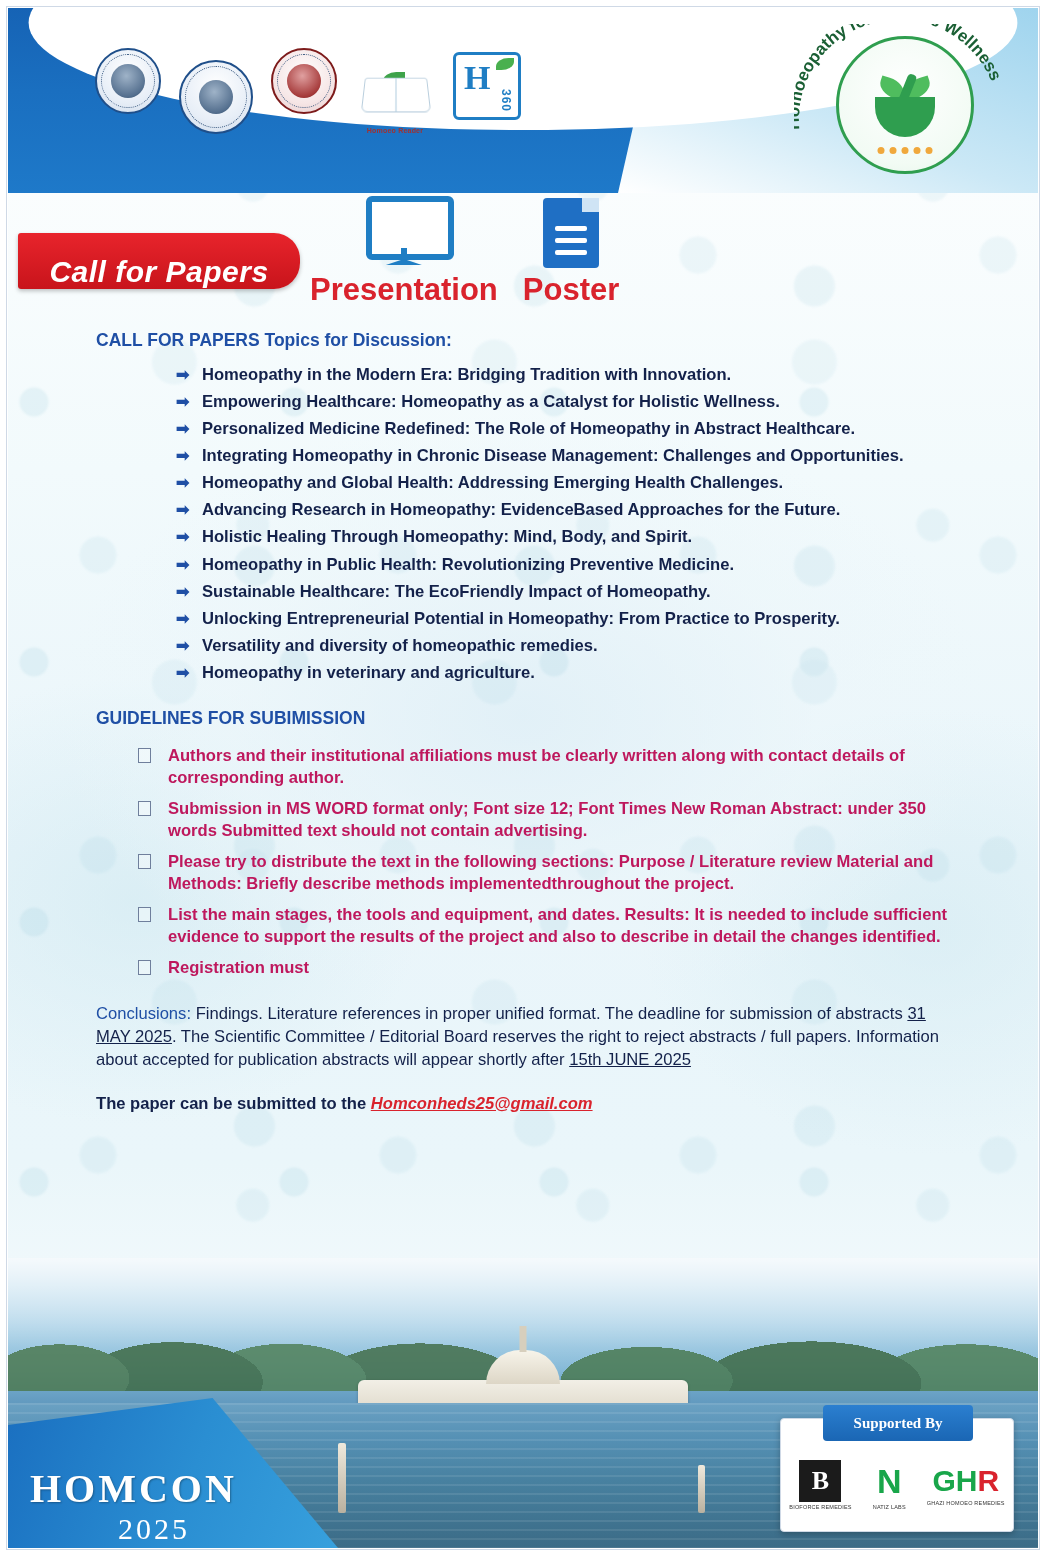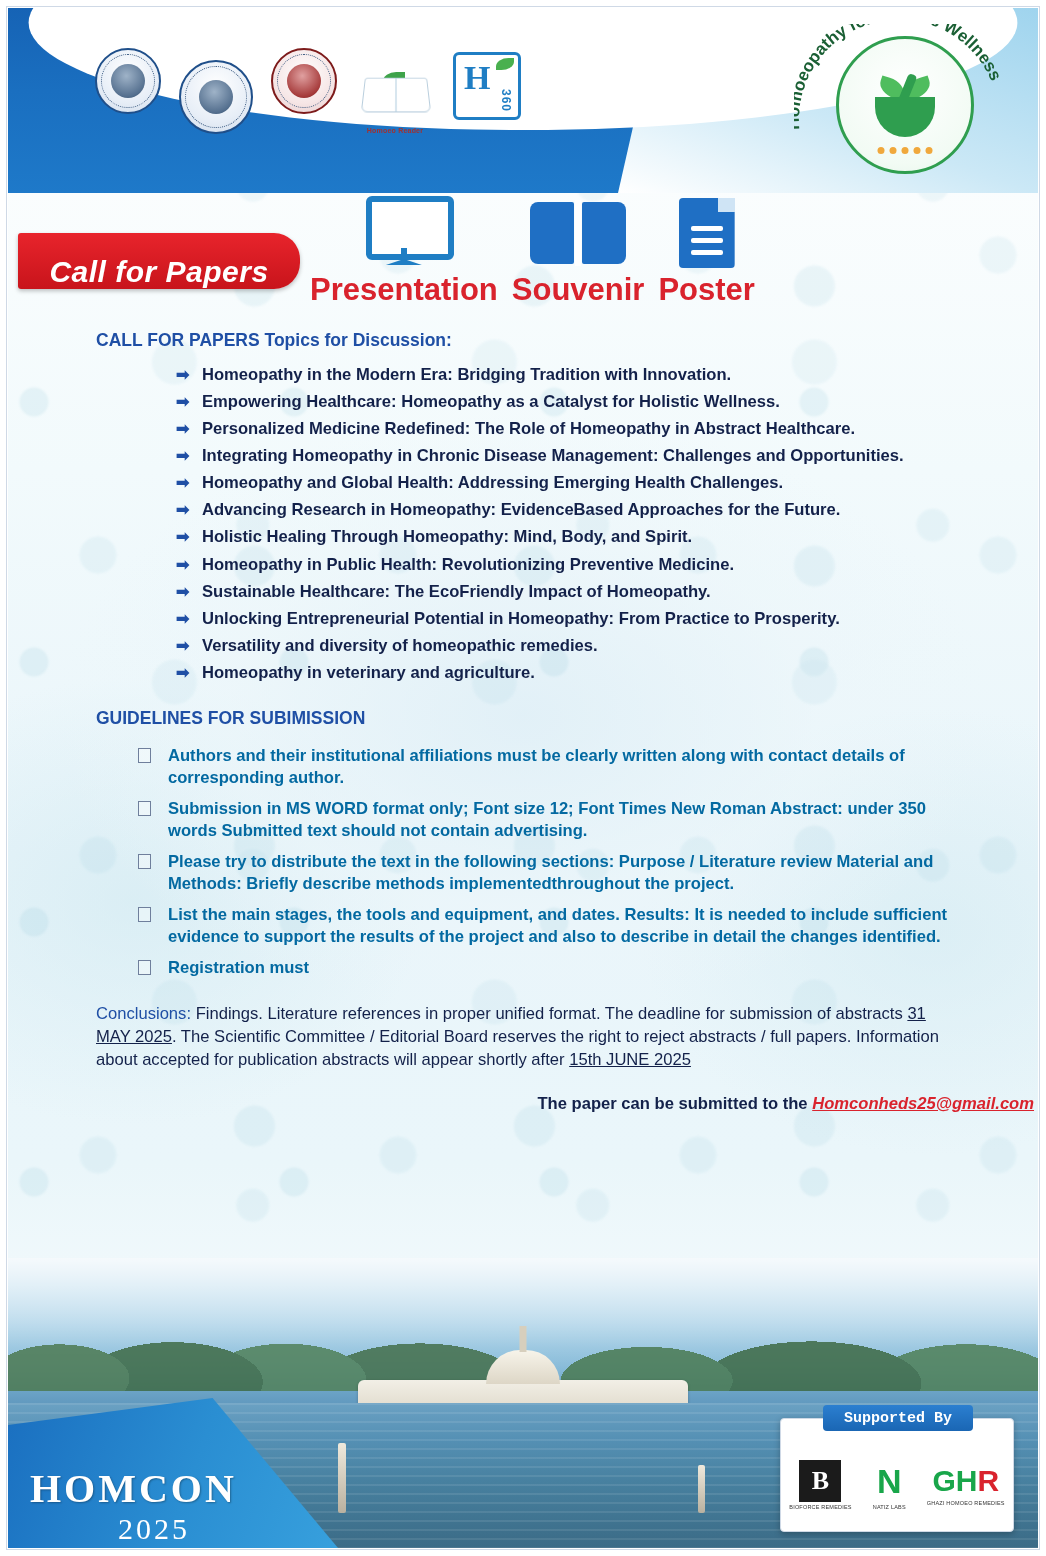"Presentation" .cat-row { gap: 14px -> 25px }
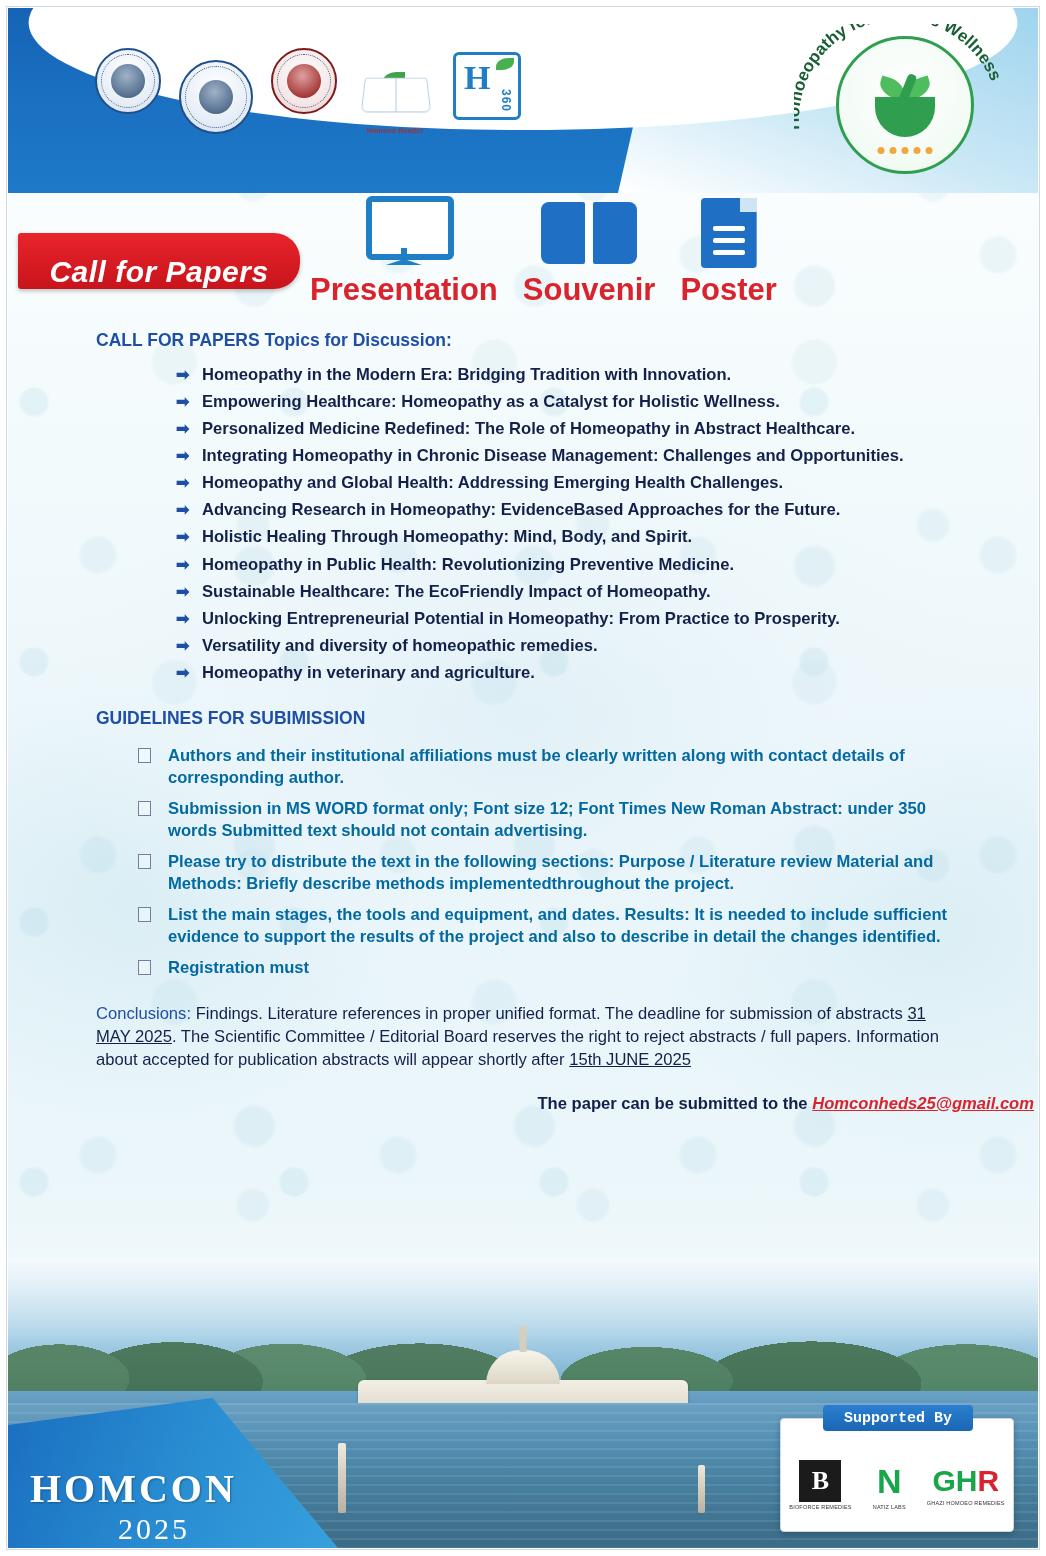"Souvenir" div.cat { html: <div> <div> <div></div> <div></div> <div></div> </div> <div>Souvenir</div> </div> -> none }
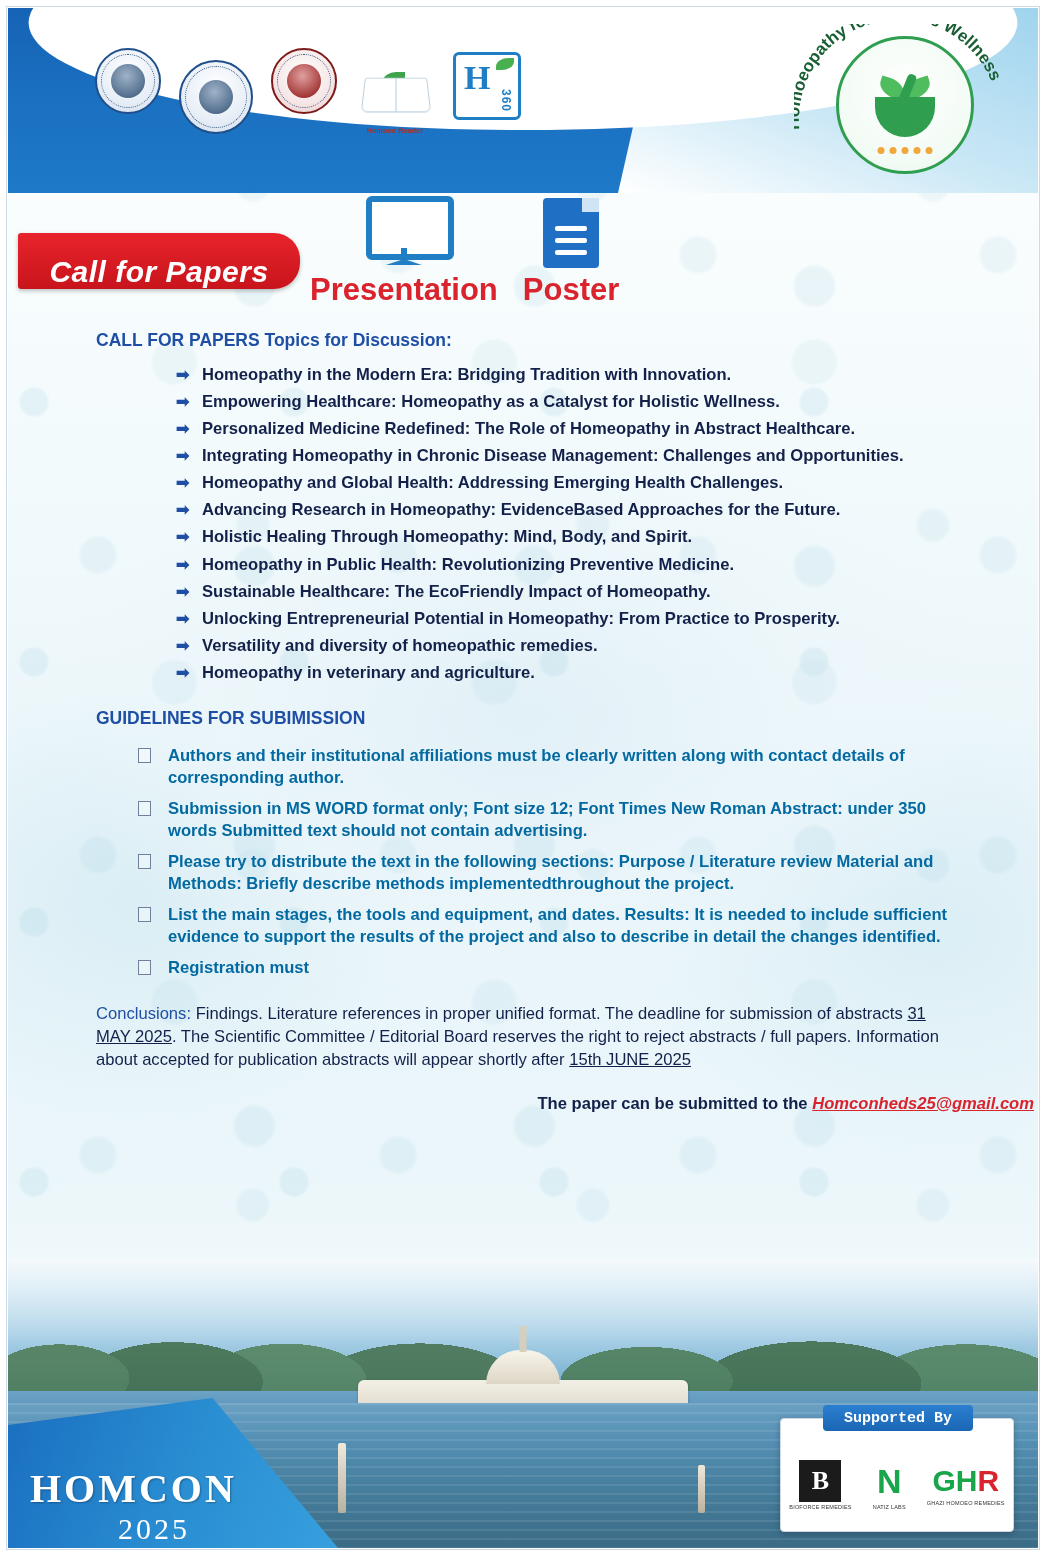"Authors and their institutional" .guide-list li { color: #0369a1 -> #be185d }
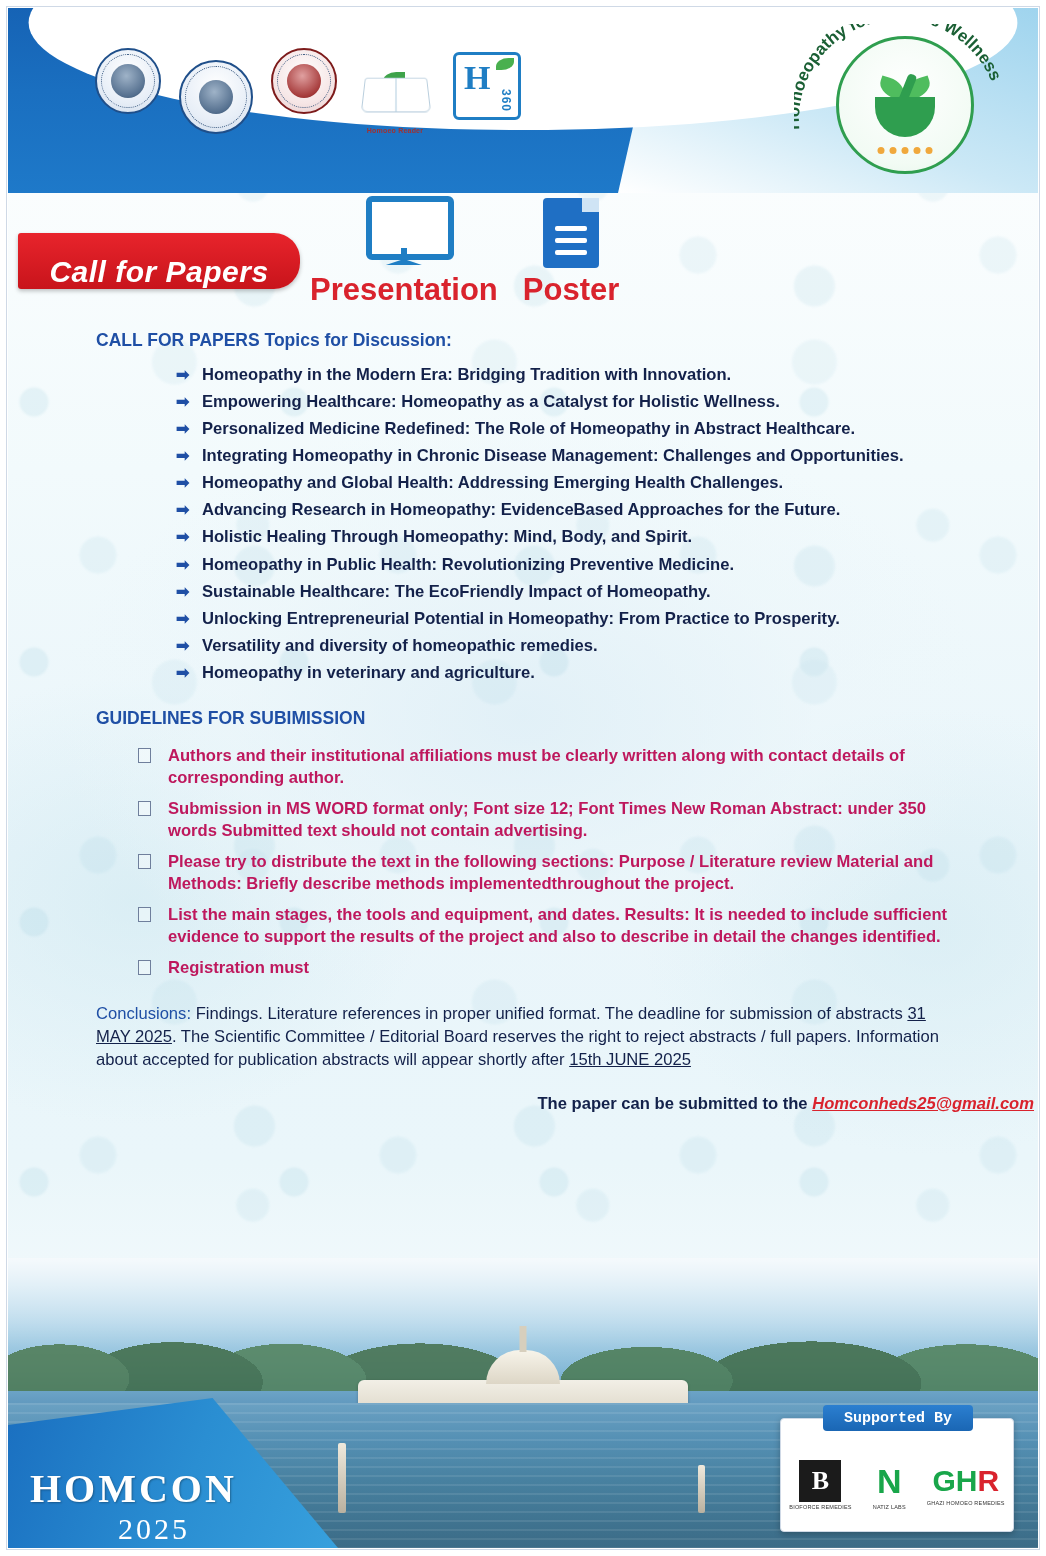"The paper can be submitted" .submit-line { margin: 22px 12px 0 96px -> 22px 0 0 96px; text-align: right -> none }
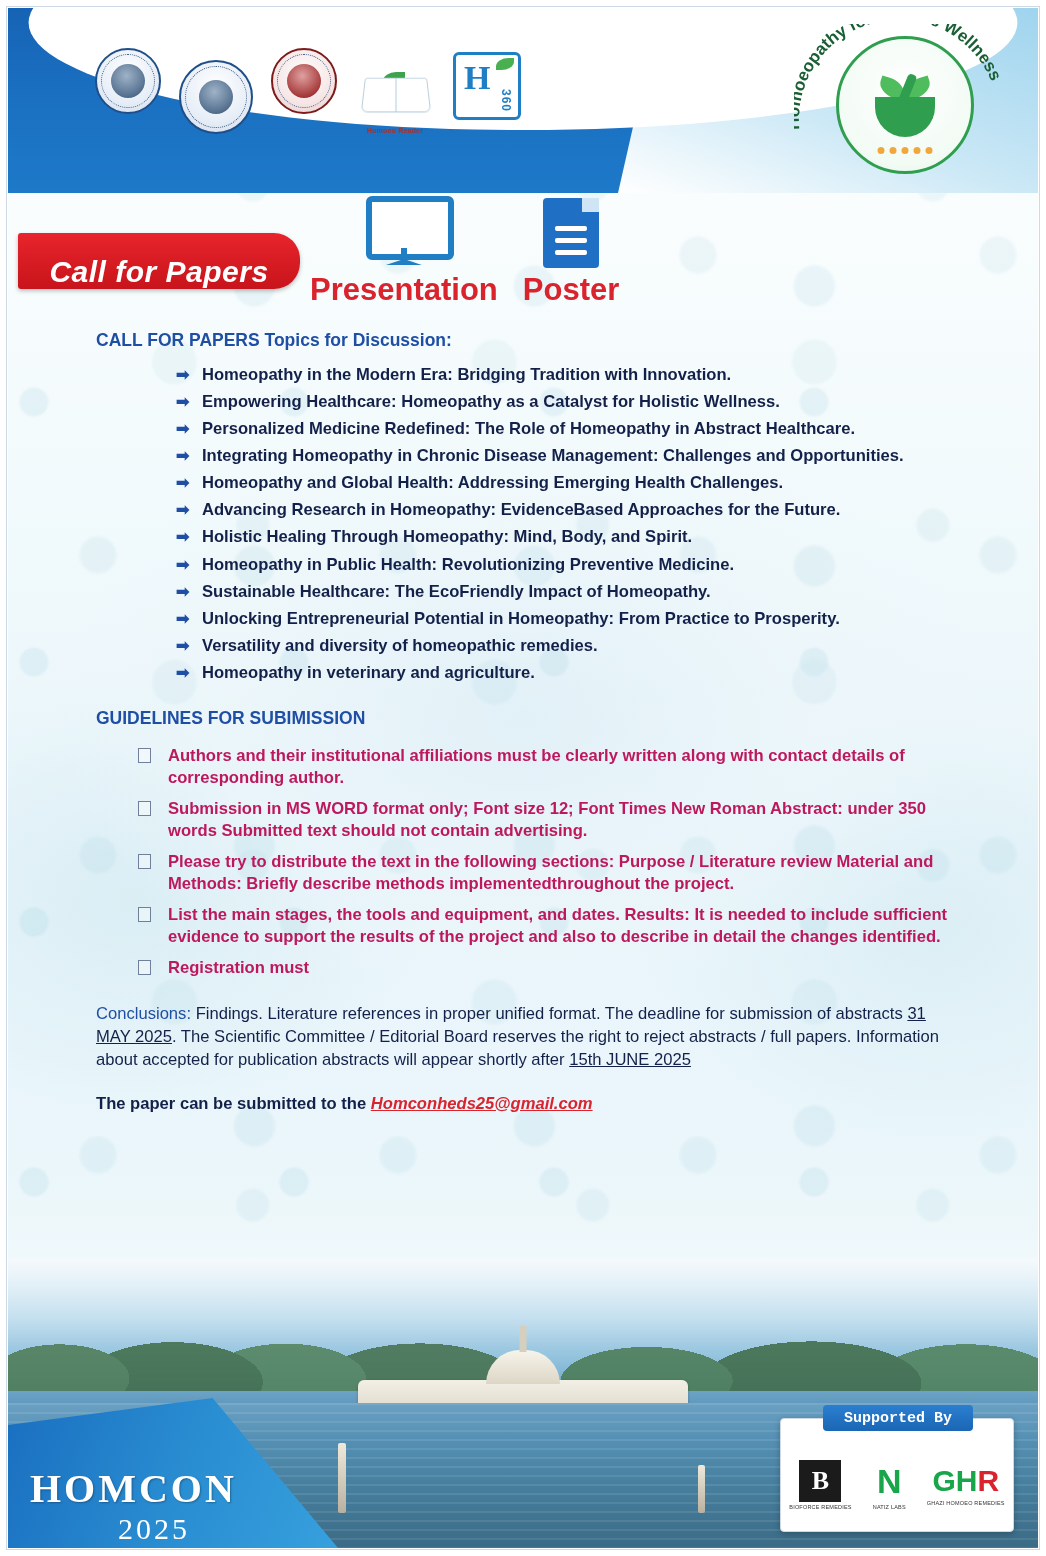"Supported By" .supported-hdr { font-family: Liberation Mono, monospace -> Liberation Serif, serif; height: 26px -> 36px }
